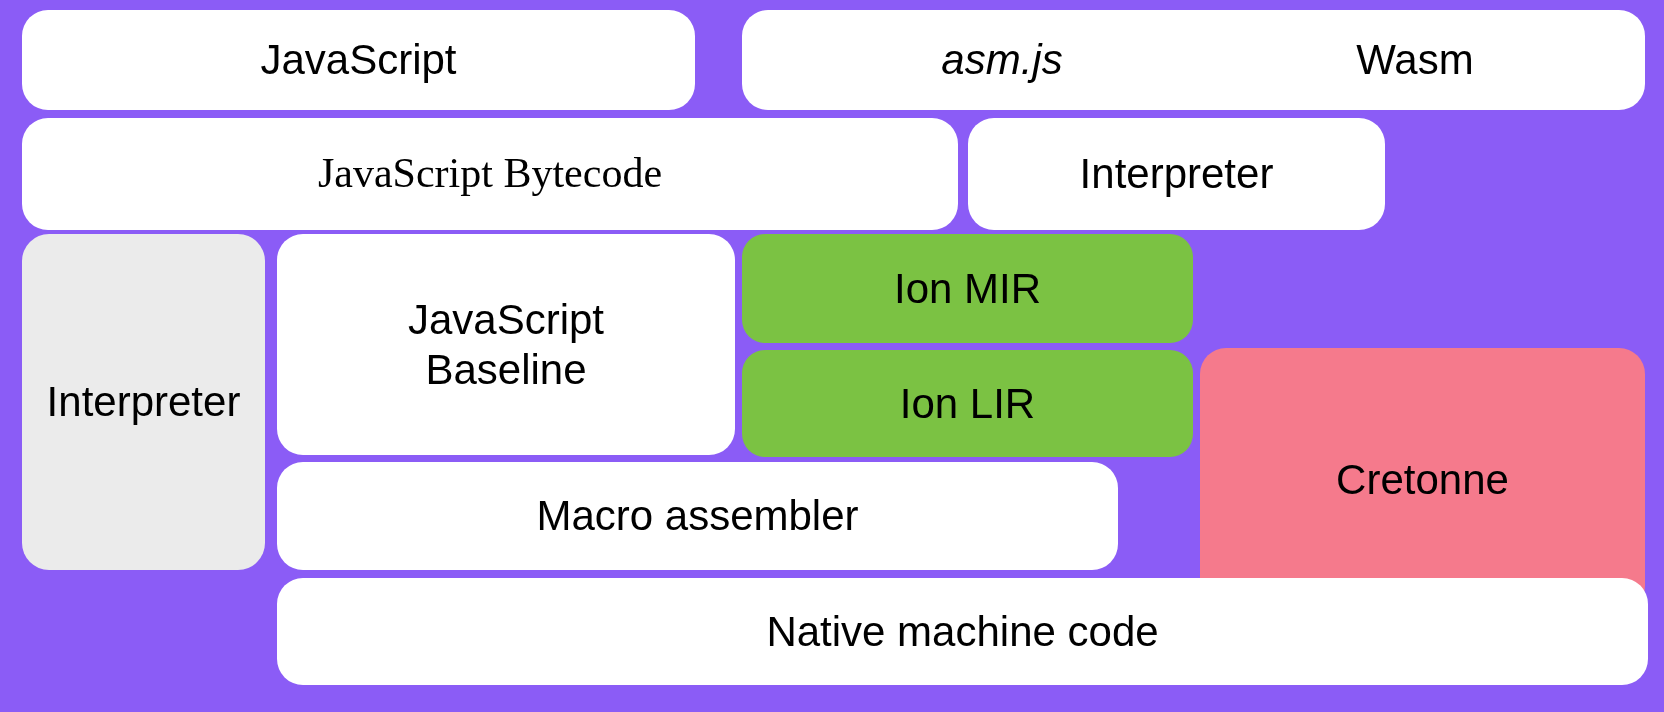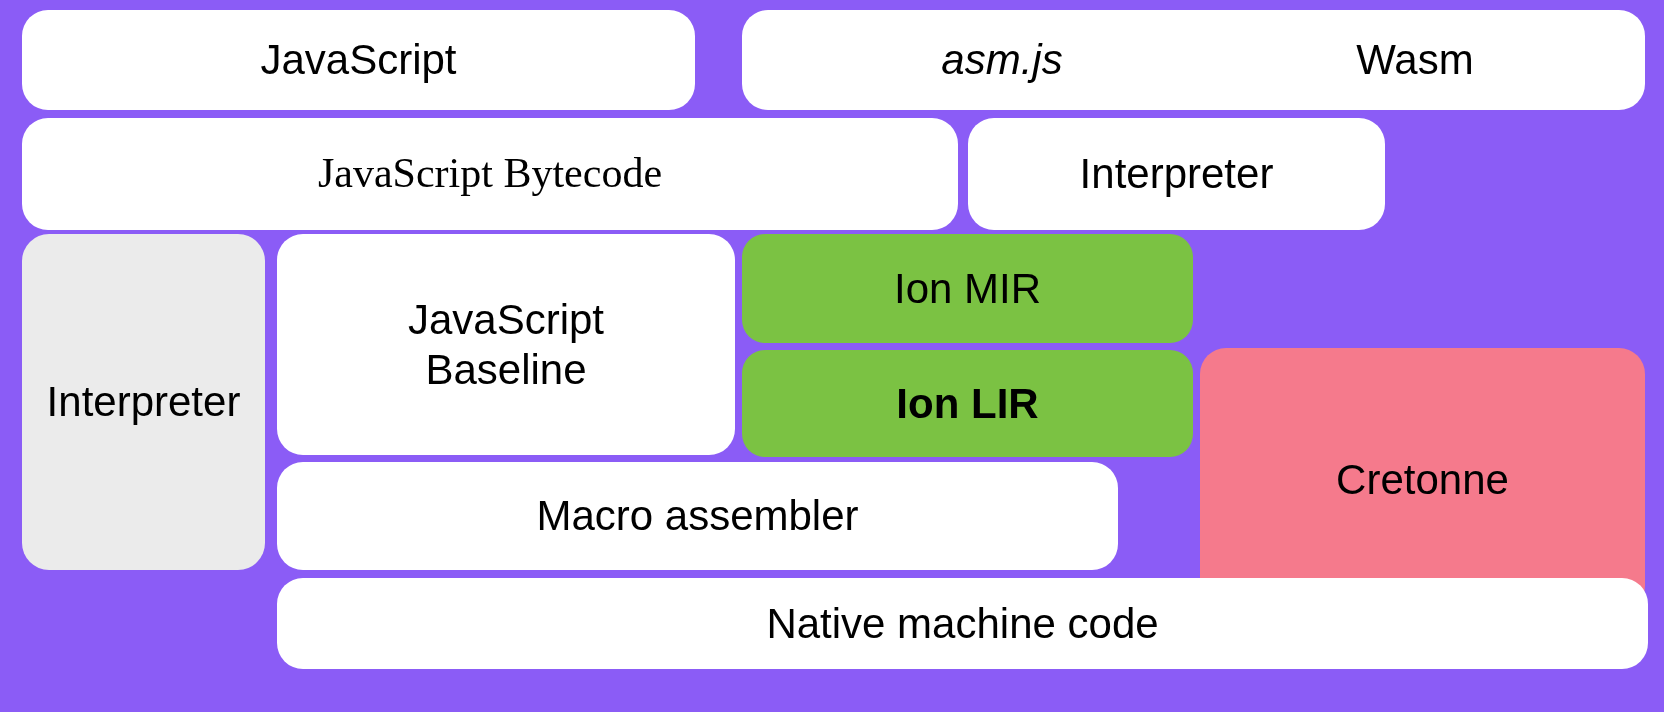"Ion LIR" div.node { font-weight: bold -> none }
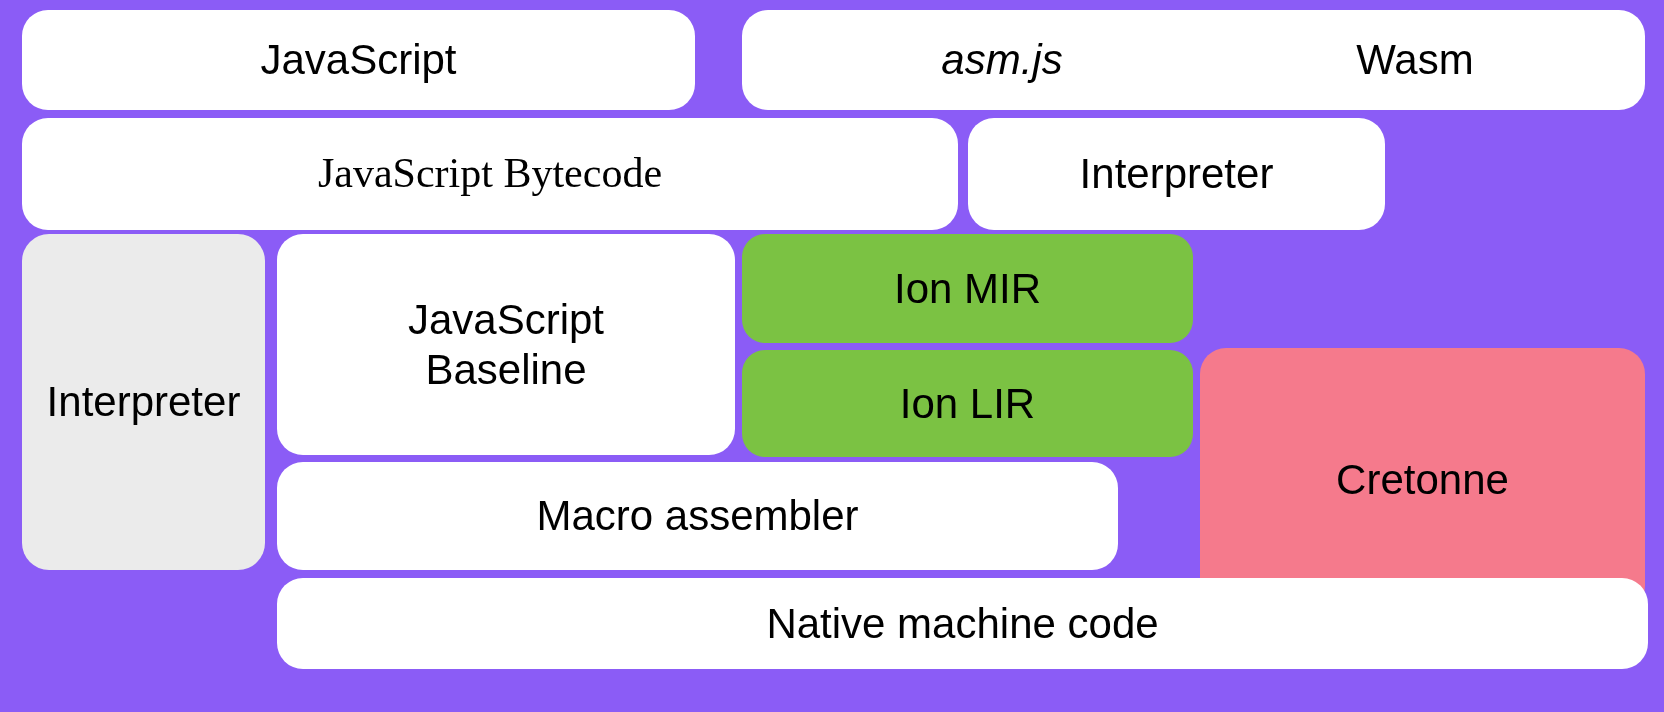"Native machine code" div.node { height: 91px -> 107px }
